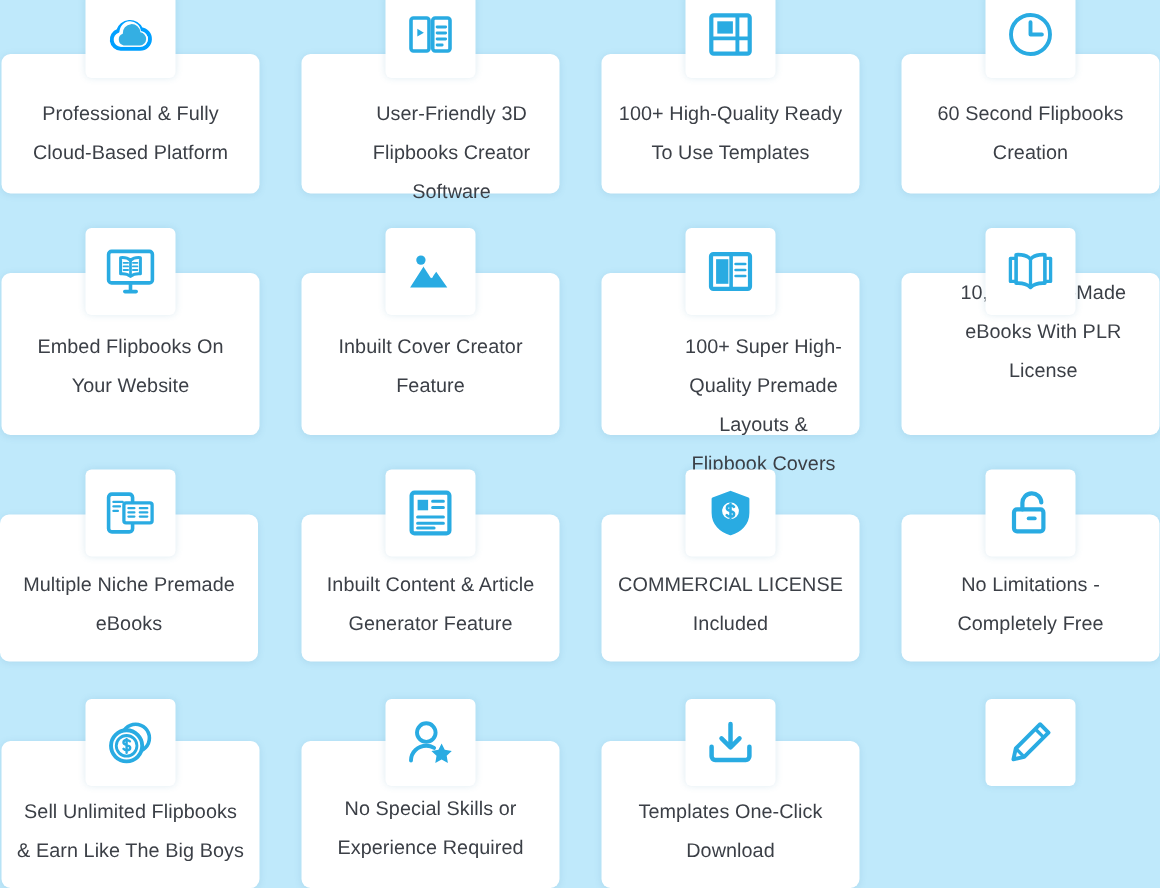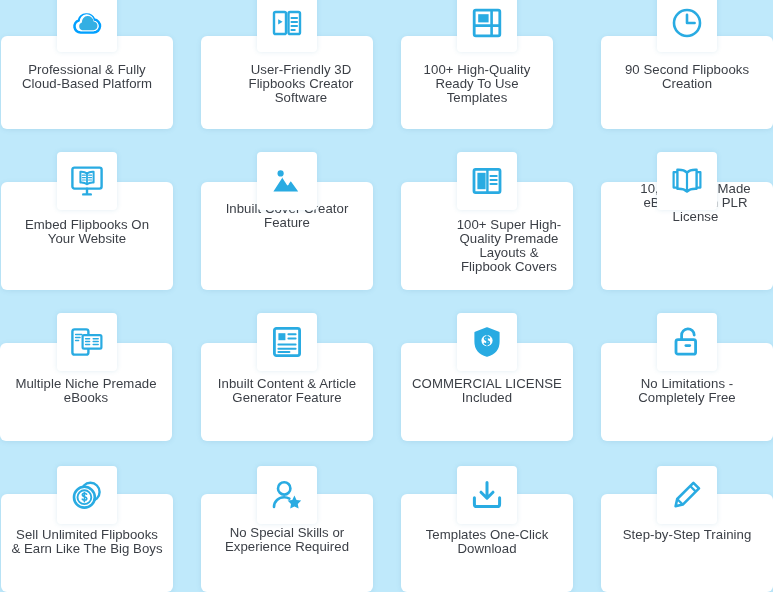"Professional & Fully Cloud-Based" .card-text { line-height: 14px -> 26px }
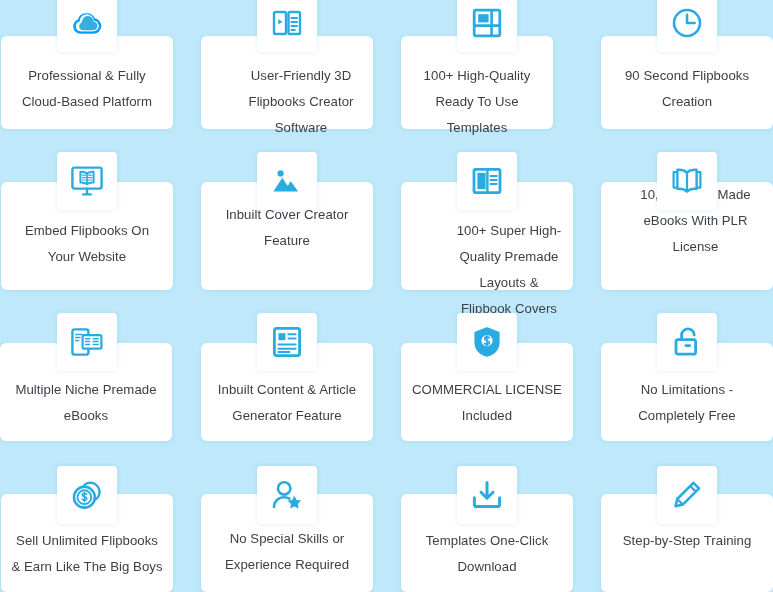"100+ High-Quality Ready To Use" div.feature-card { width: 152px -> 172px }
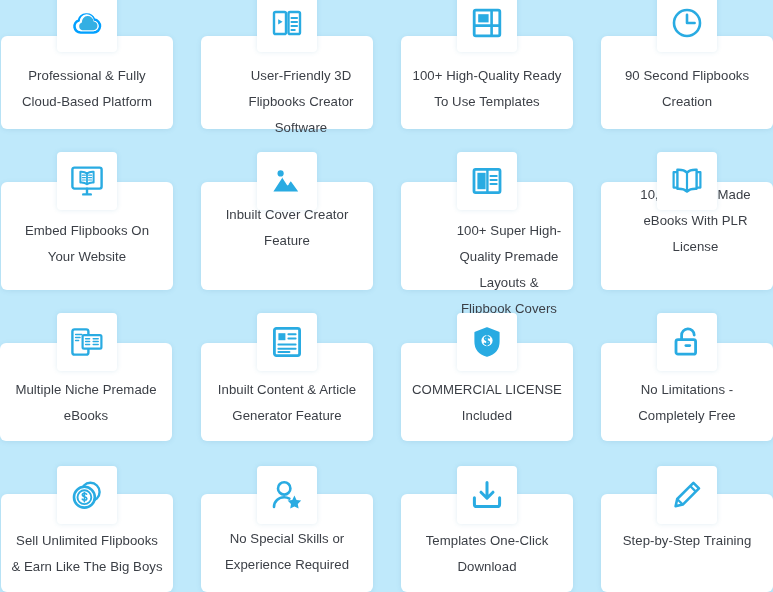"90 Second Flipbooks Creation" span.card-text { text: 90 -> 60 }
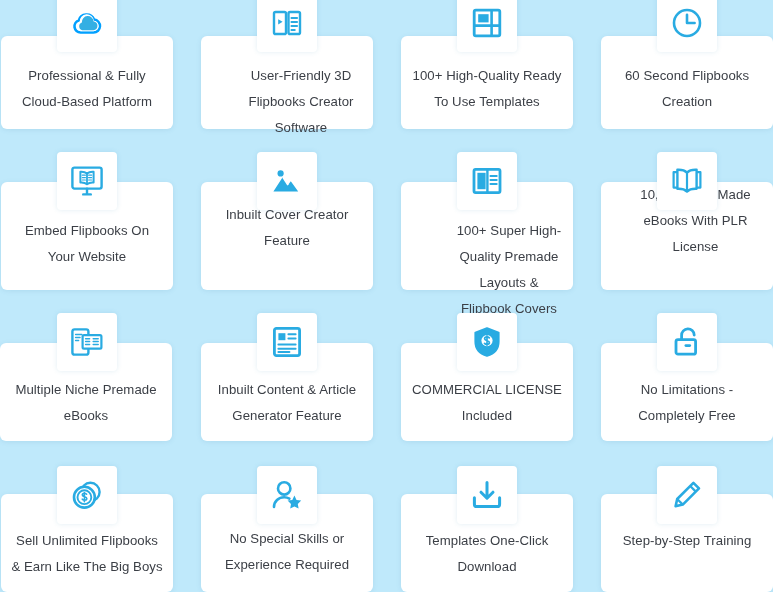"Inbuilt Cover Creator Feature" span.card-text { margin-top: 20px -> 36px }
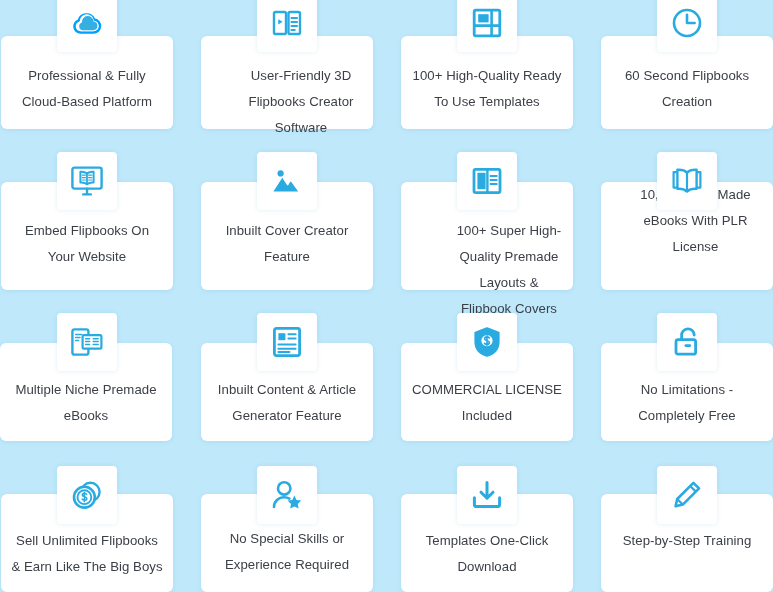"Step-by-Step Training" div.feature-card { html: <div> <span>Step-by-Step Training</span> </div> -> none }
